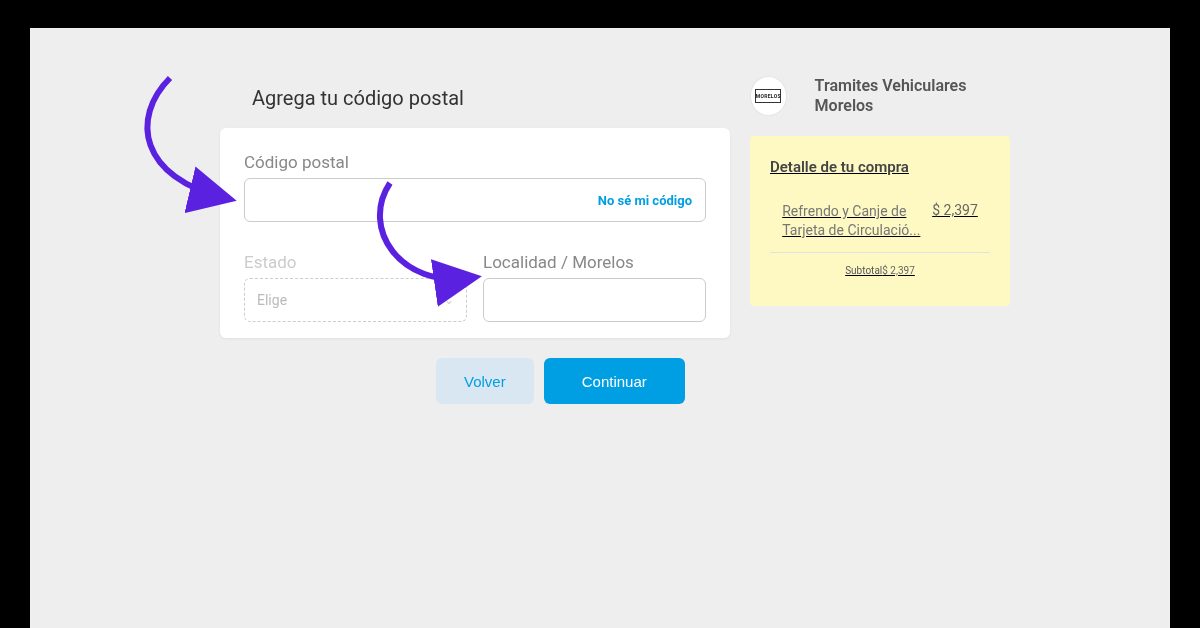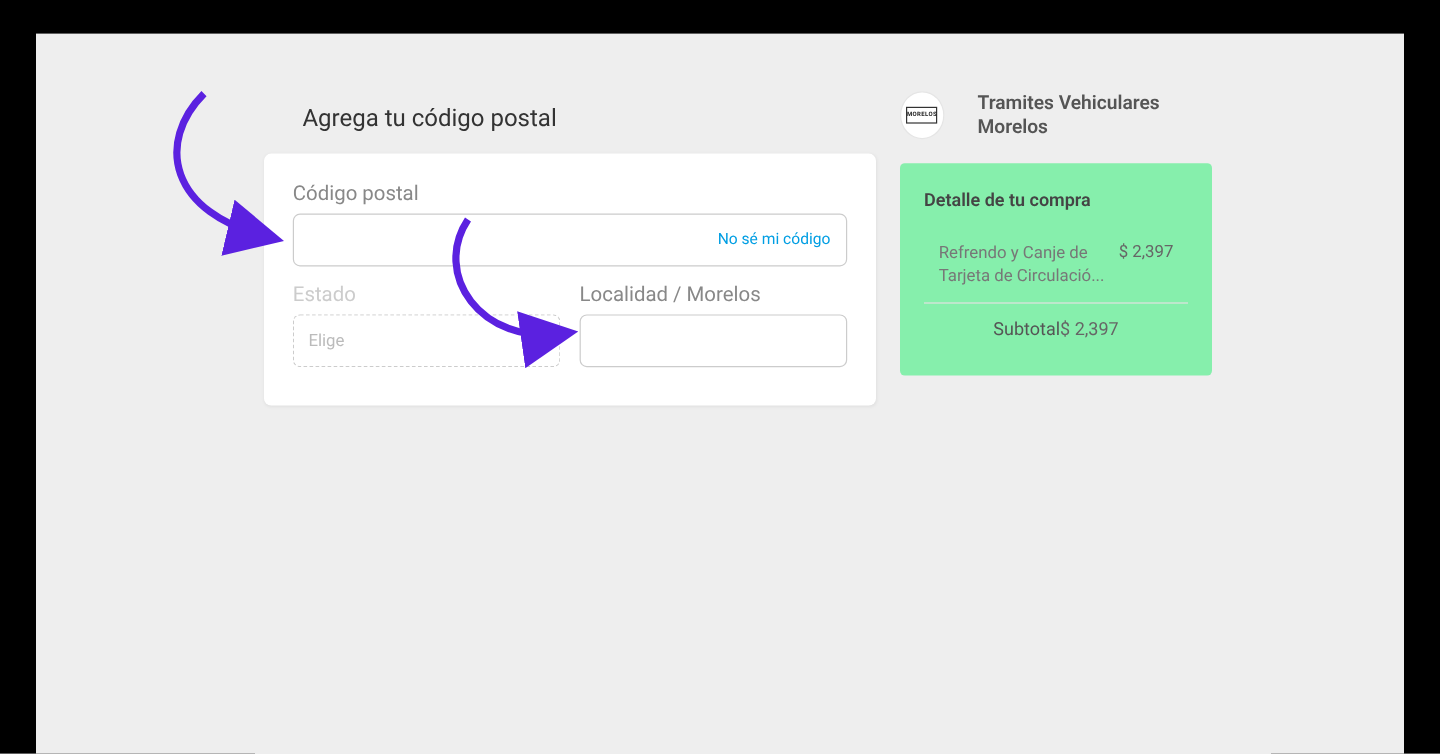"Detalle de tu compra" .detail-card { background: #86efac -> #fef9c3; text-decoration: none -> underline }
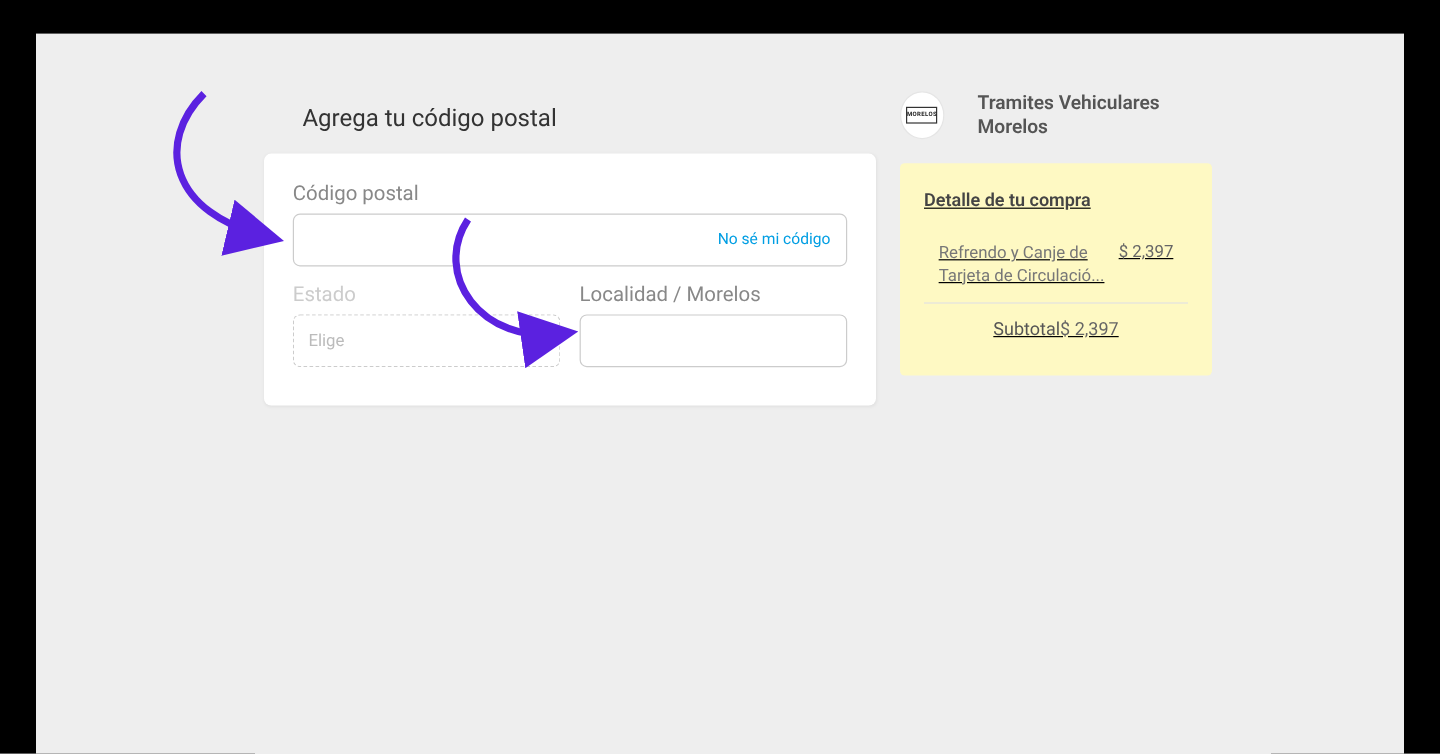"No sé mi código" .link-inside { font-weight: 400 -> 700 }
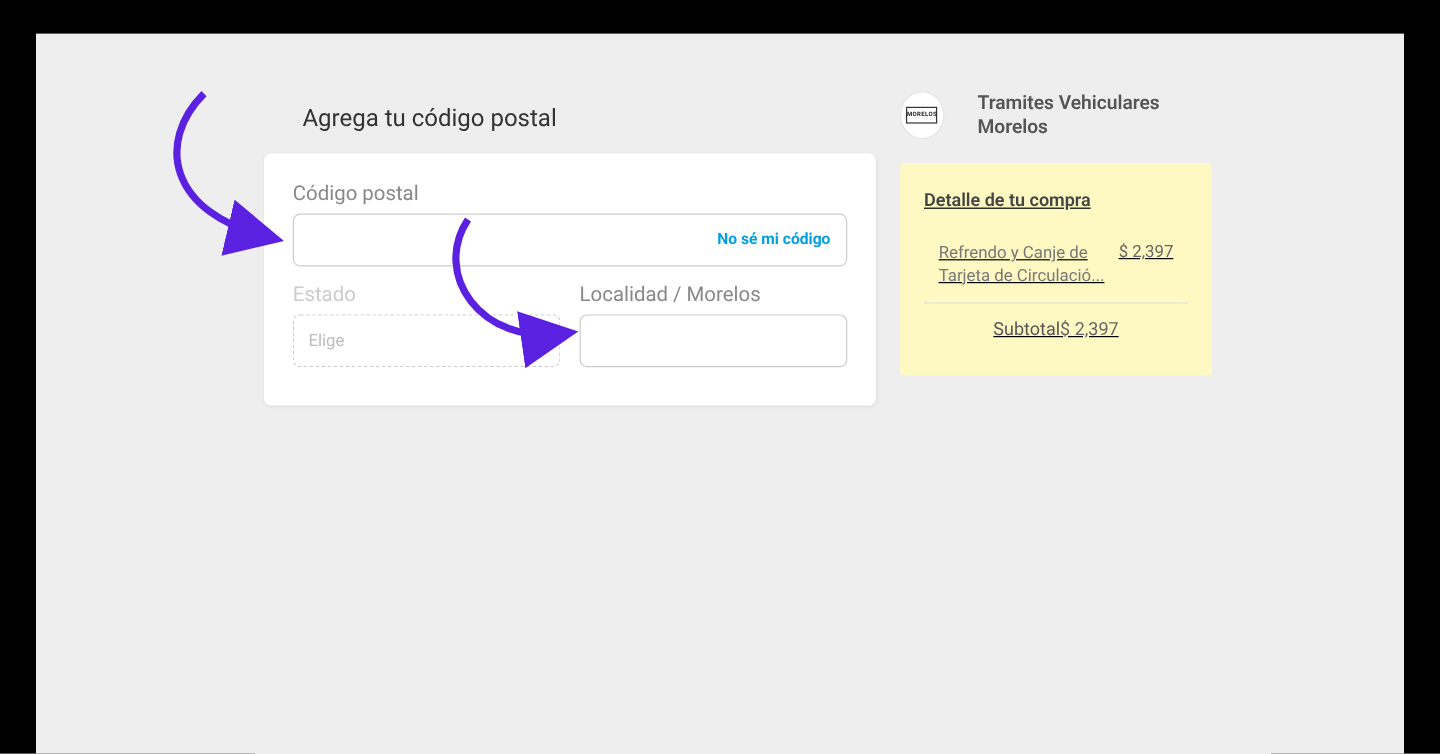"Estado" .row { margin-top: 14px -> 30px }
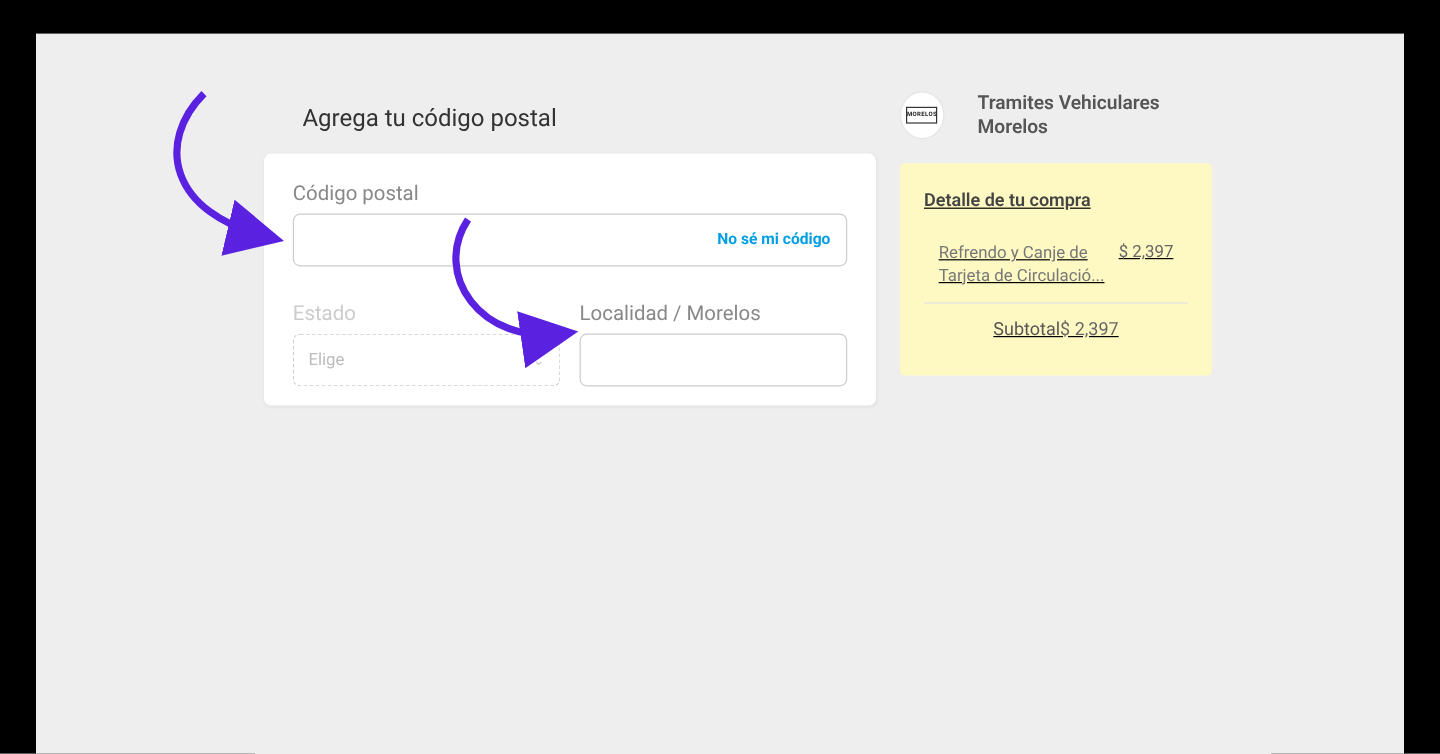"Subtotal" .subtotal { font-size: 15px -> 10px }
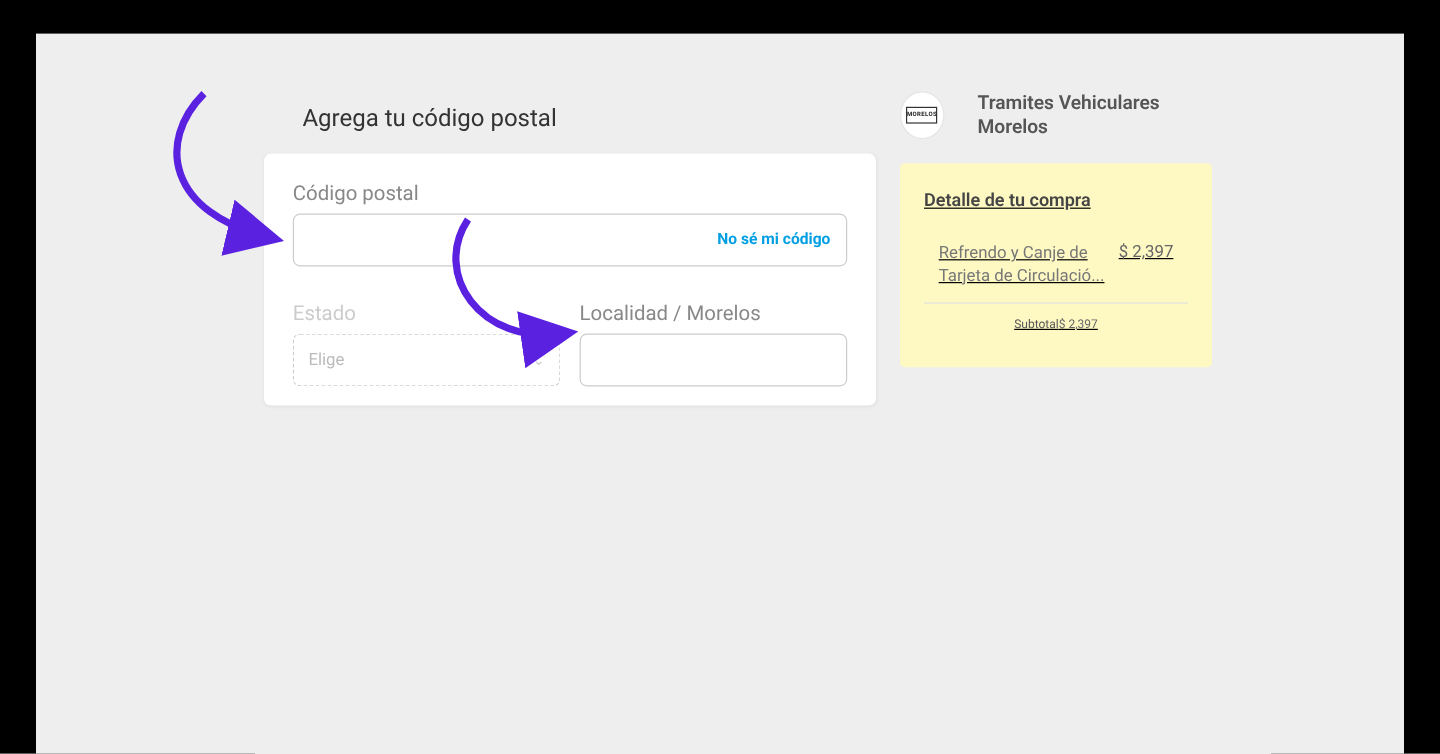"Volver" div.btnrow { html: none -> <div> <button>Volver</button> <button>Continuar</button> </div> }
